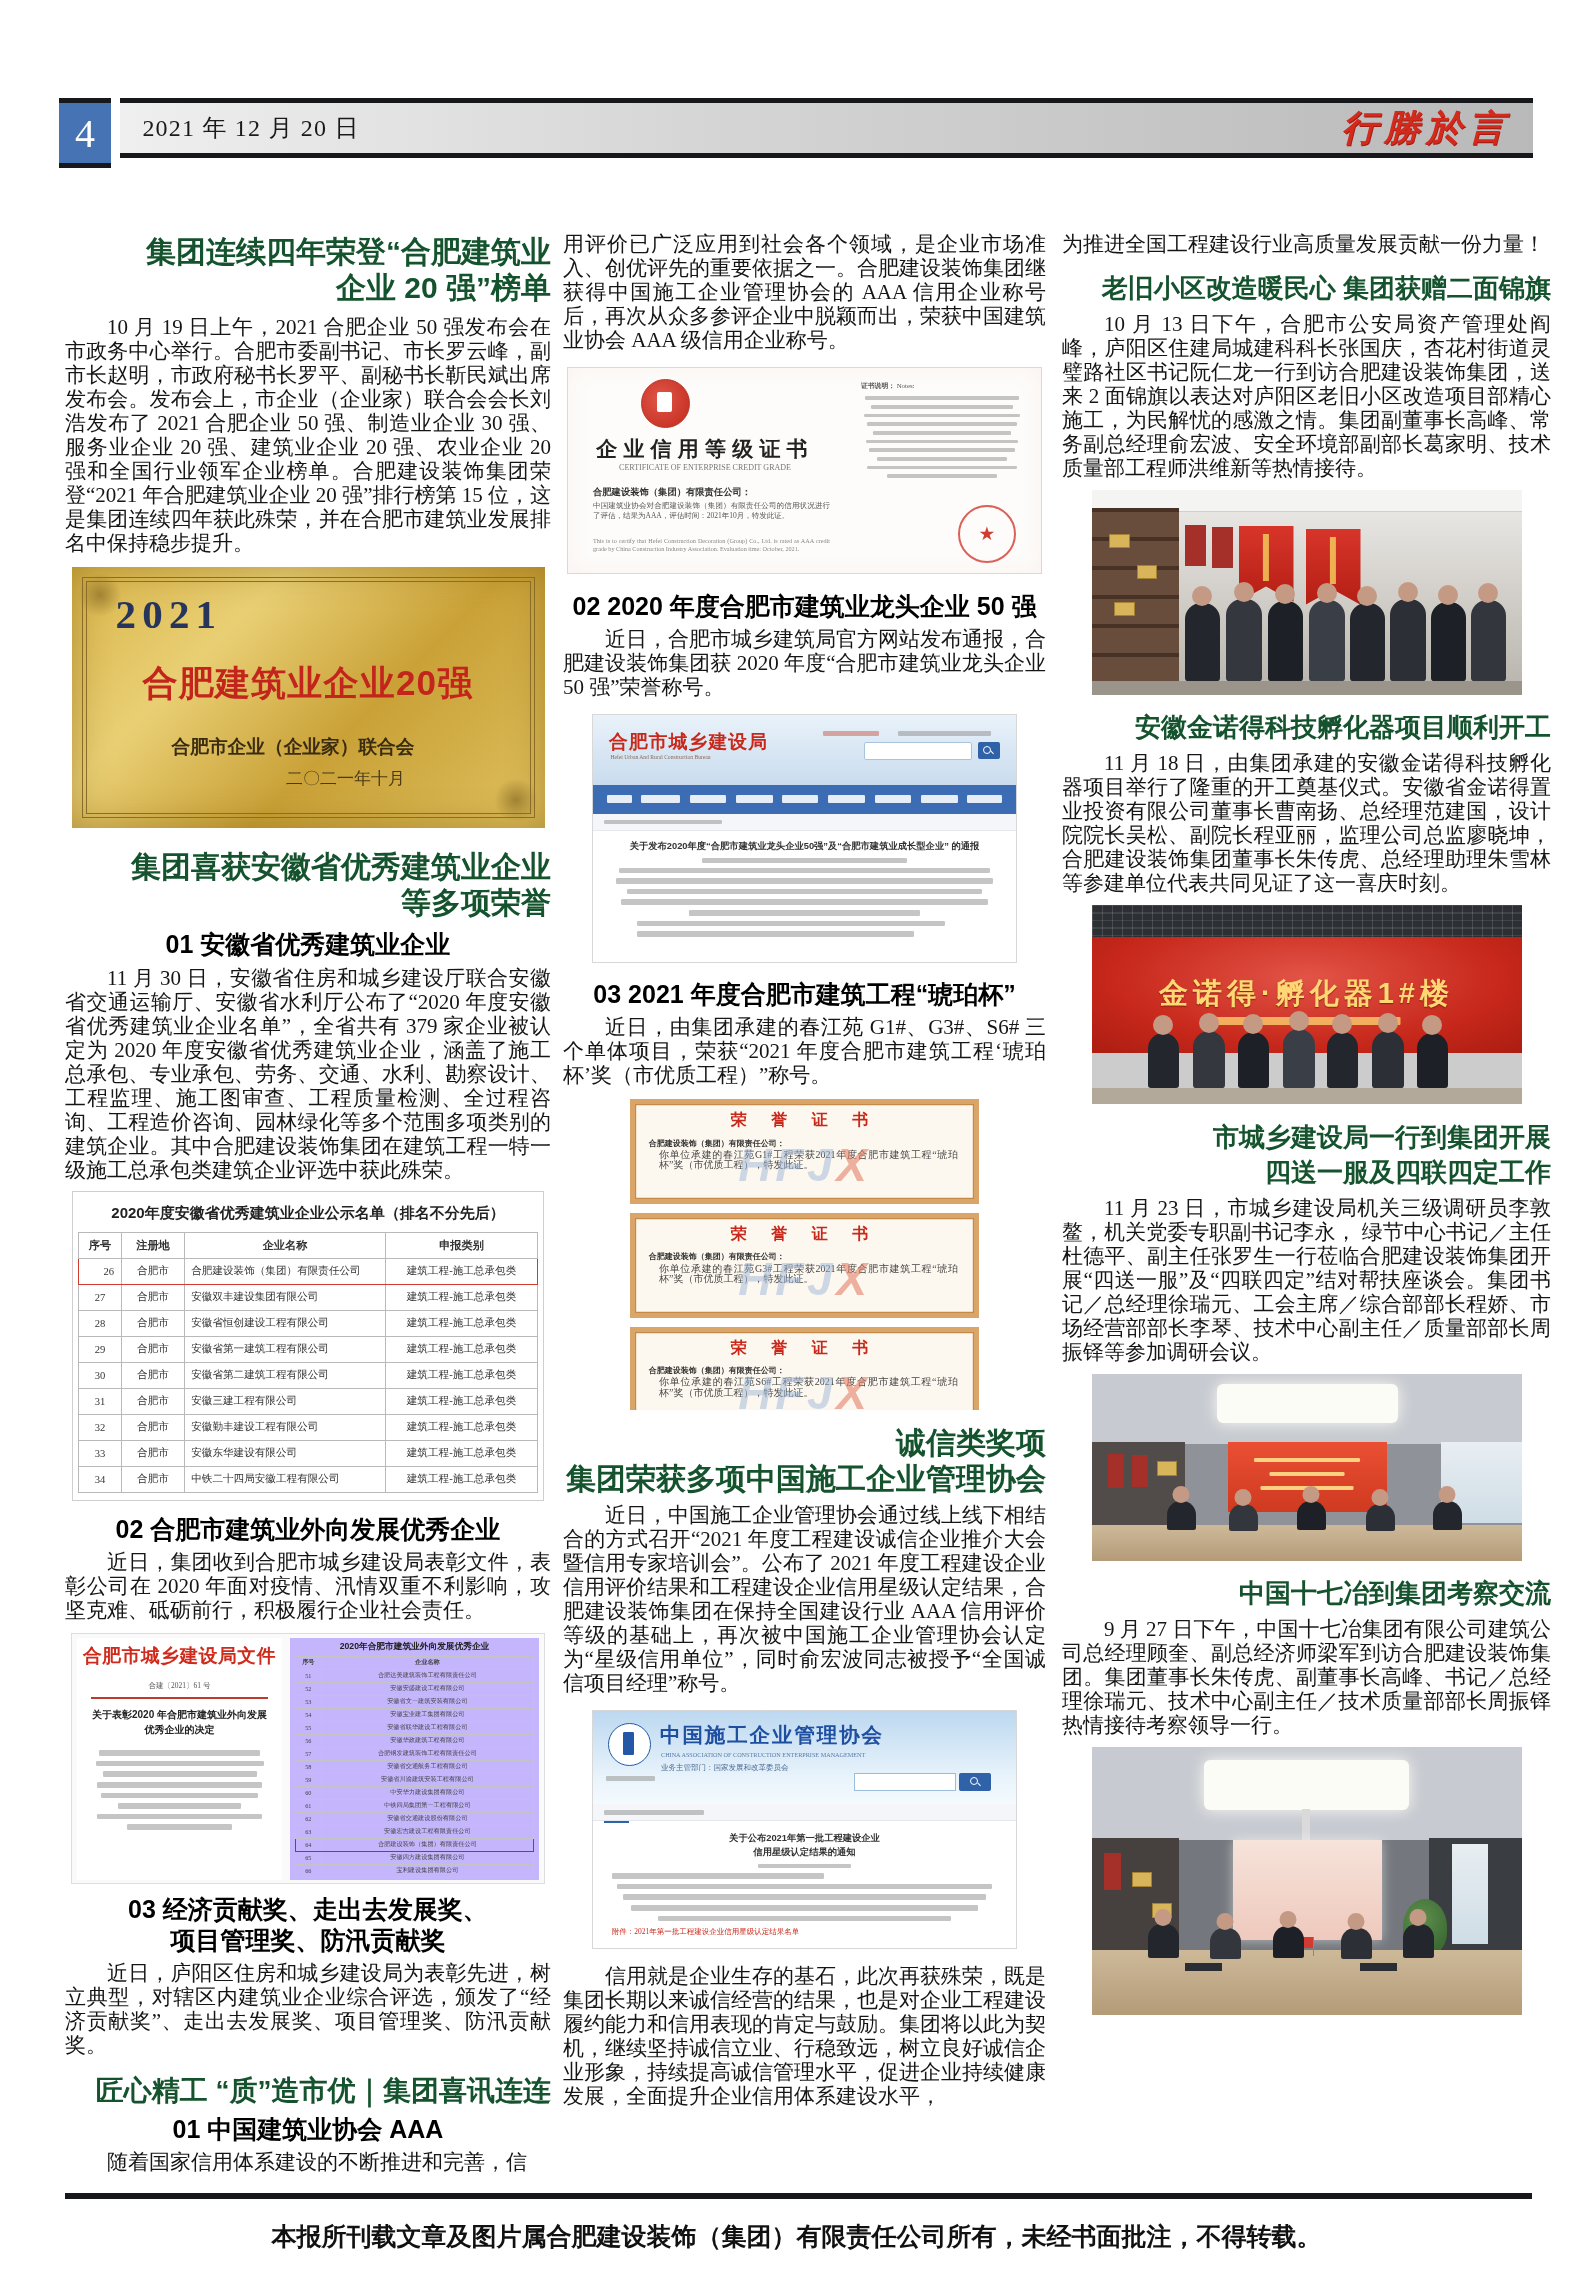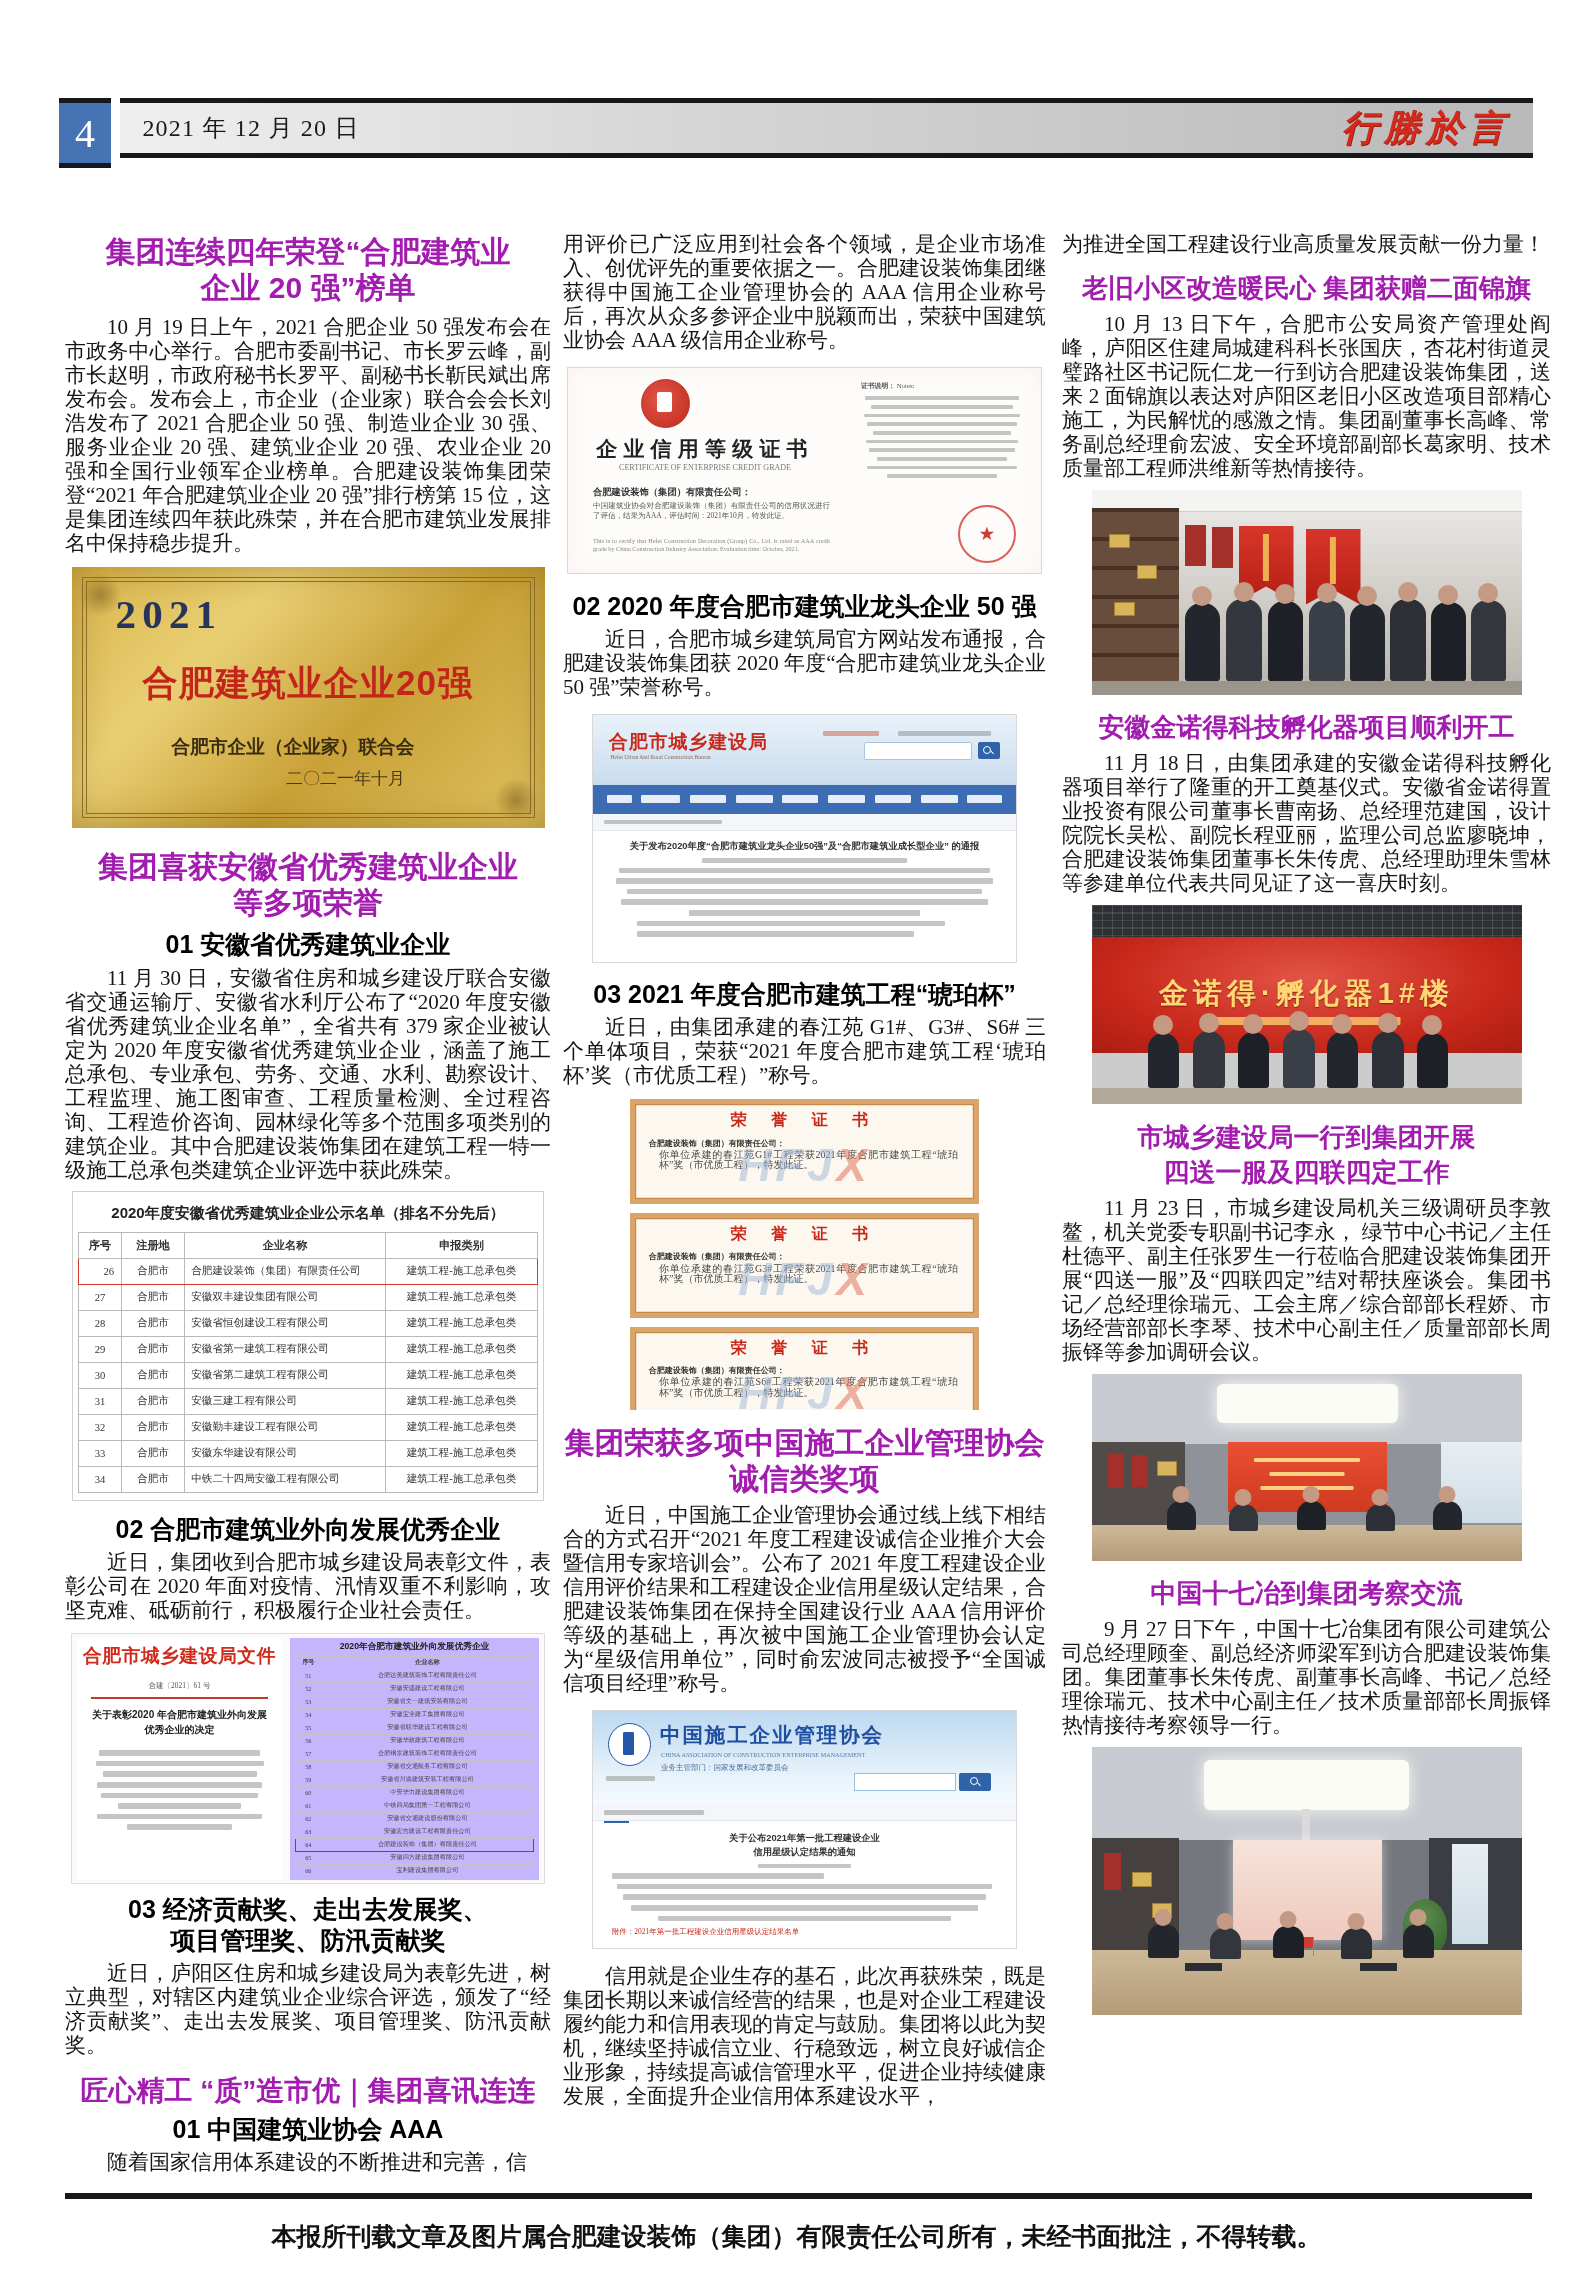"集团连续四年荣登“合肥建筑业" .headline { color: #a21caf -> #14532d; text-align: center -> right }
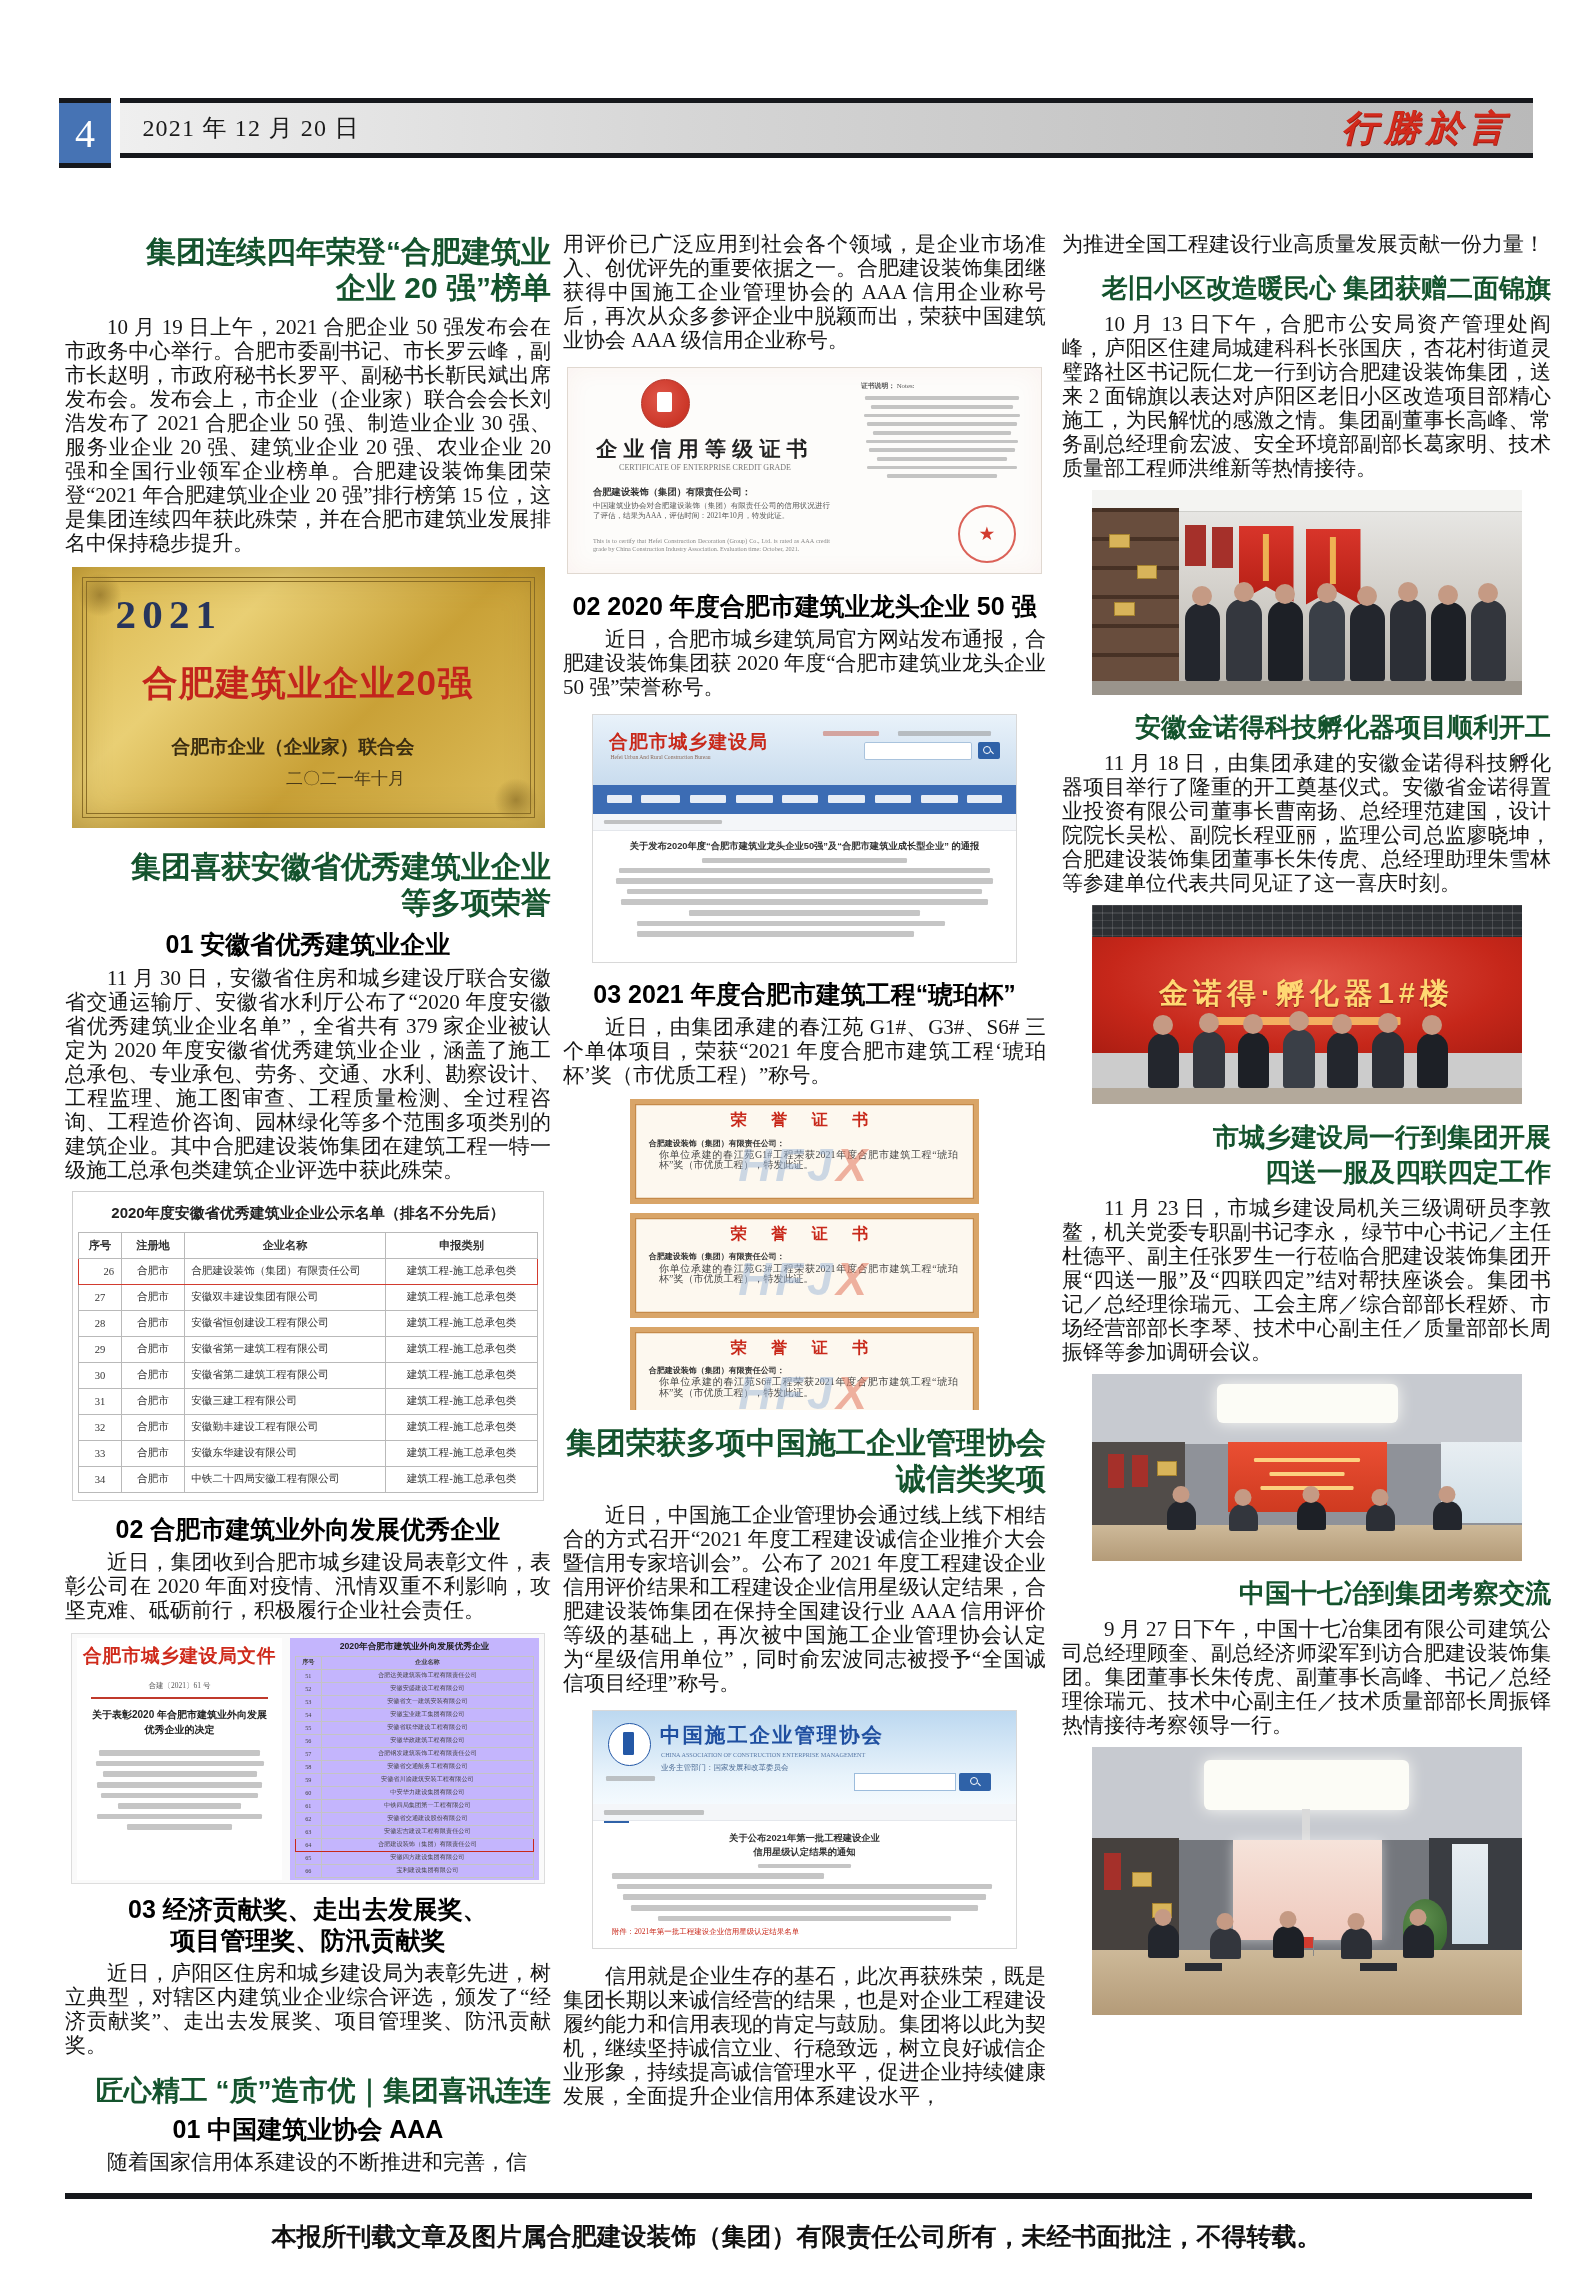"集团荣获多项中国施工企业管理协会" span { order: before "诚信类奖项" -> after "诚信类奖项" }
